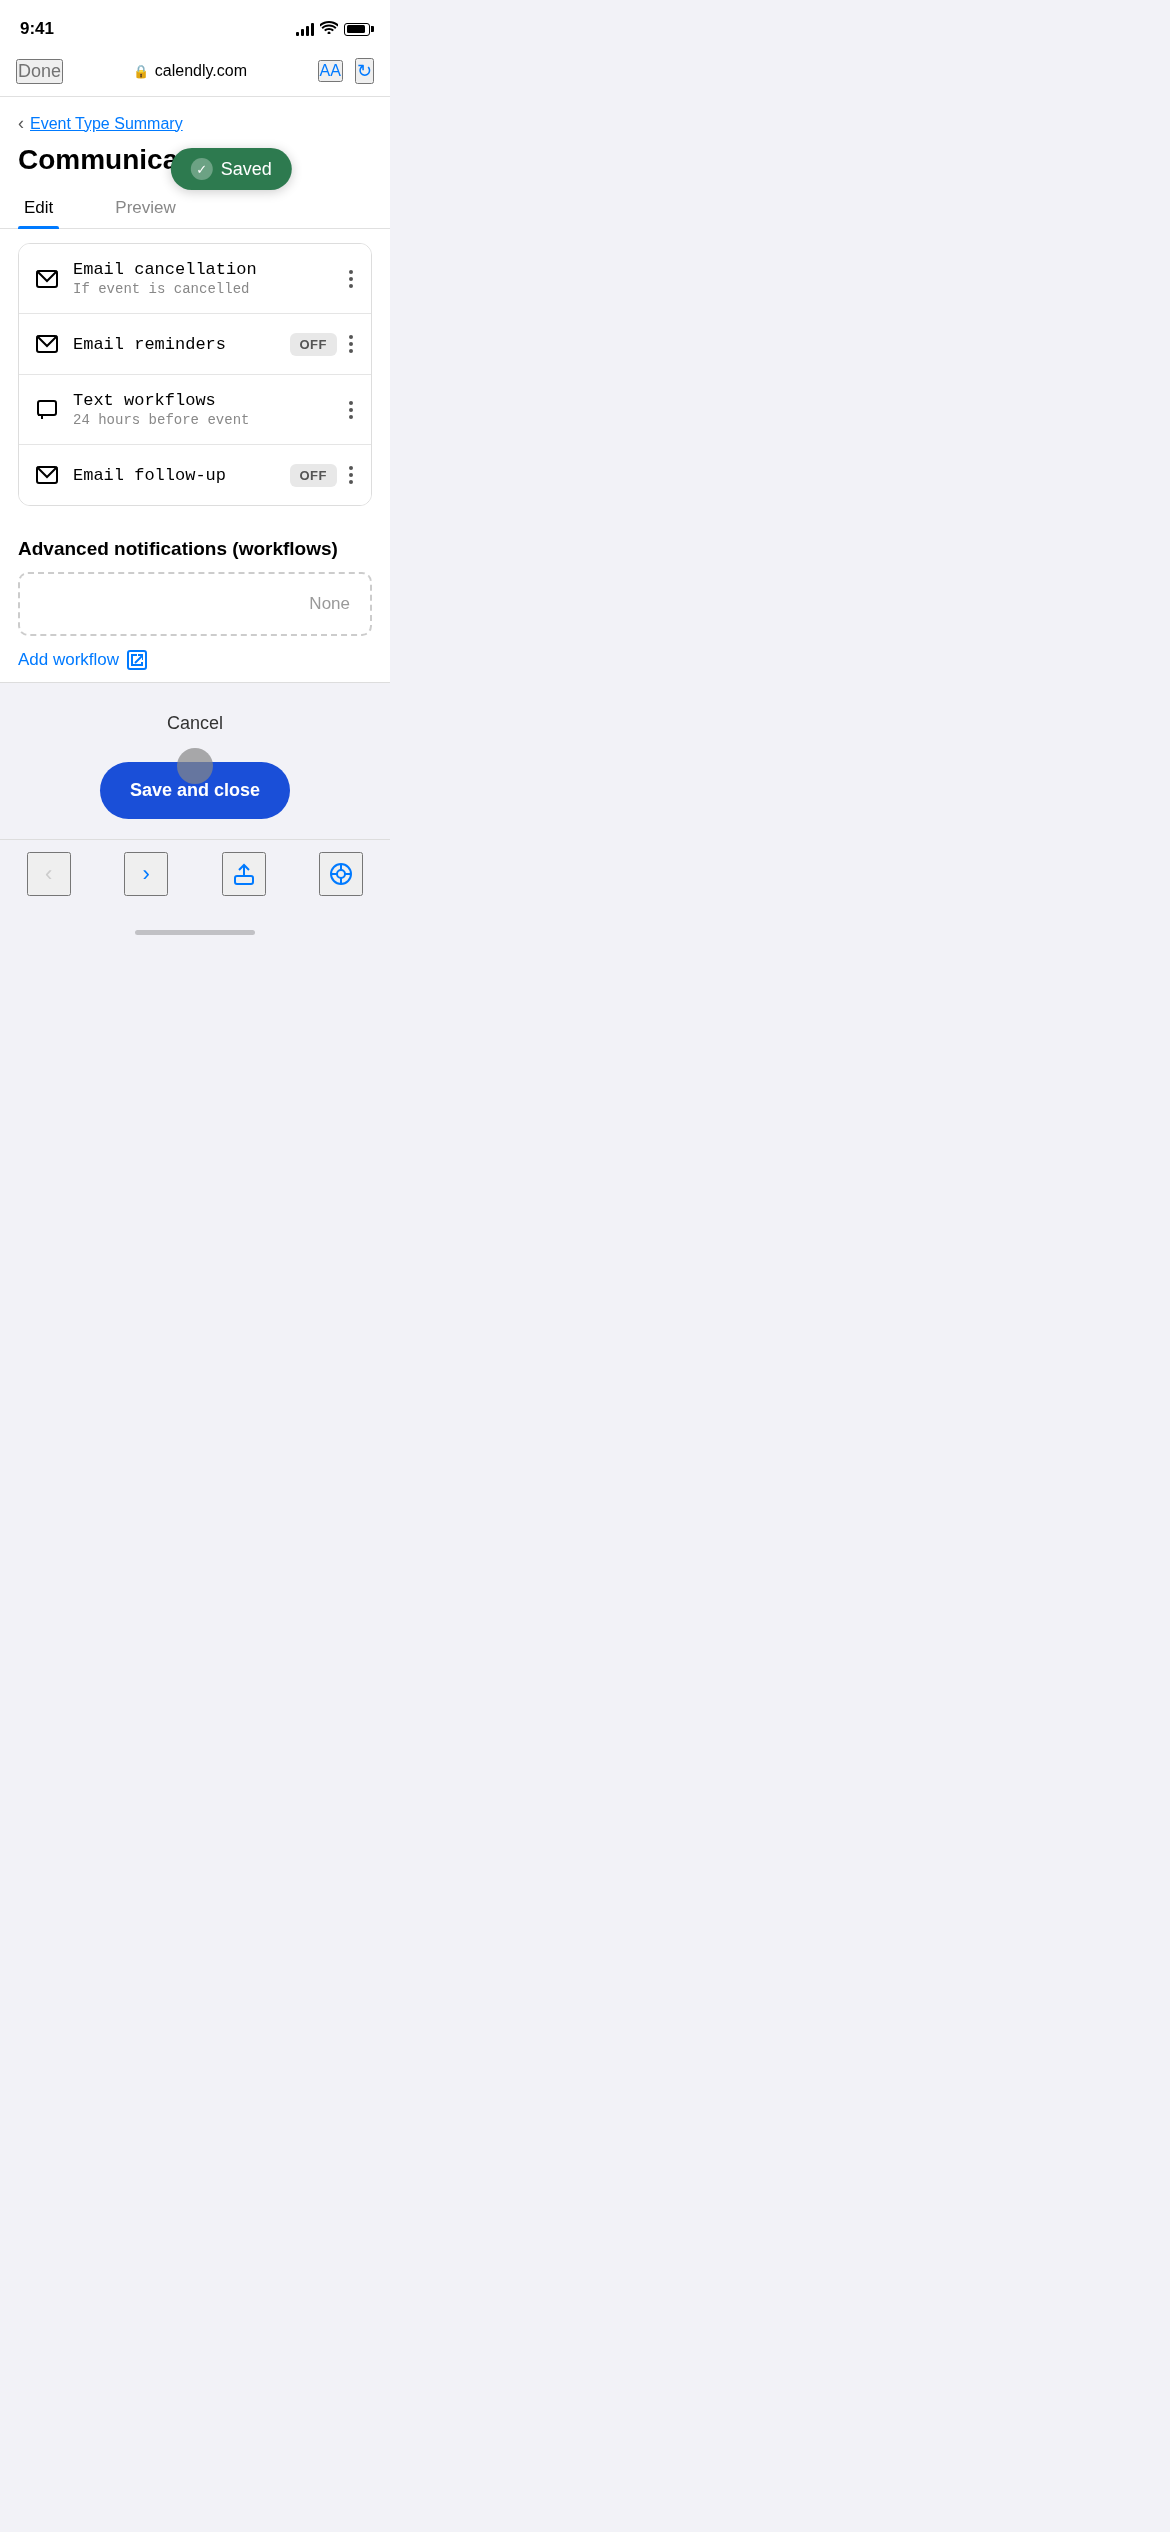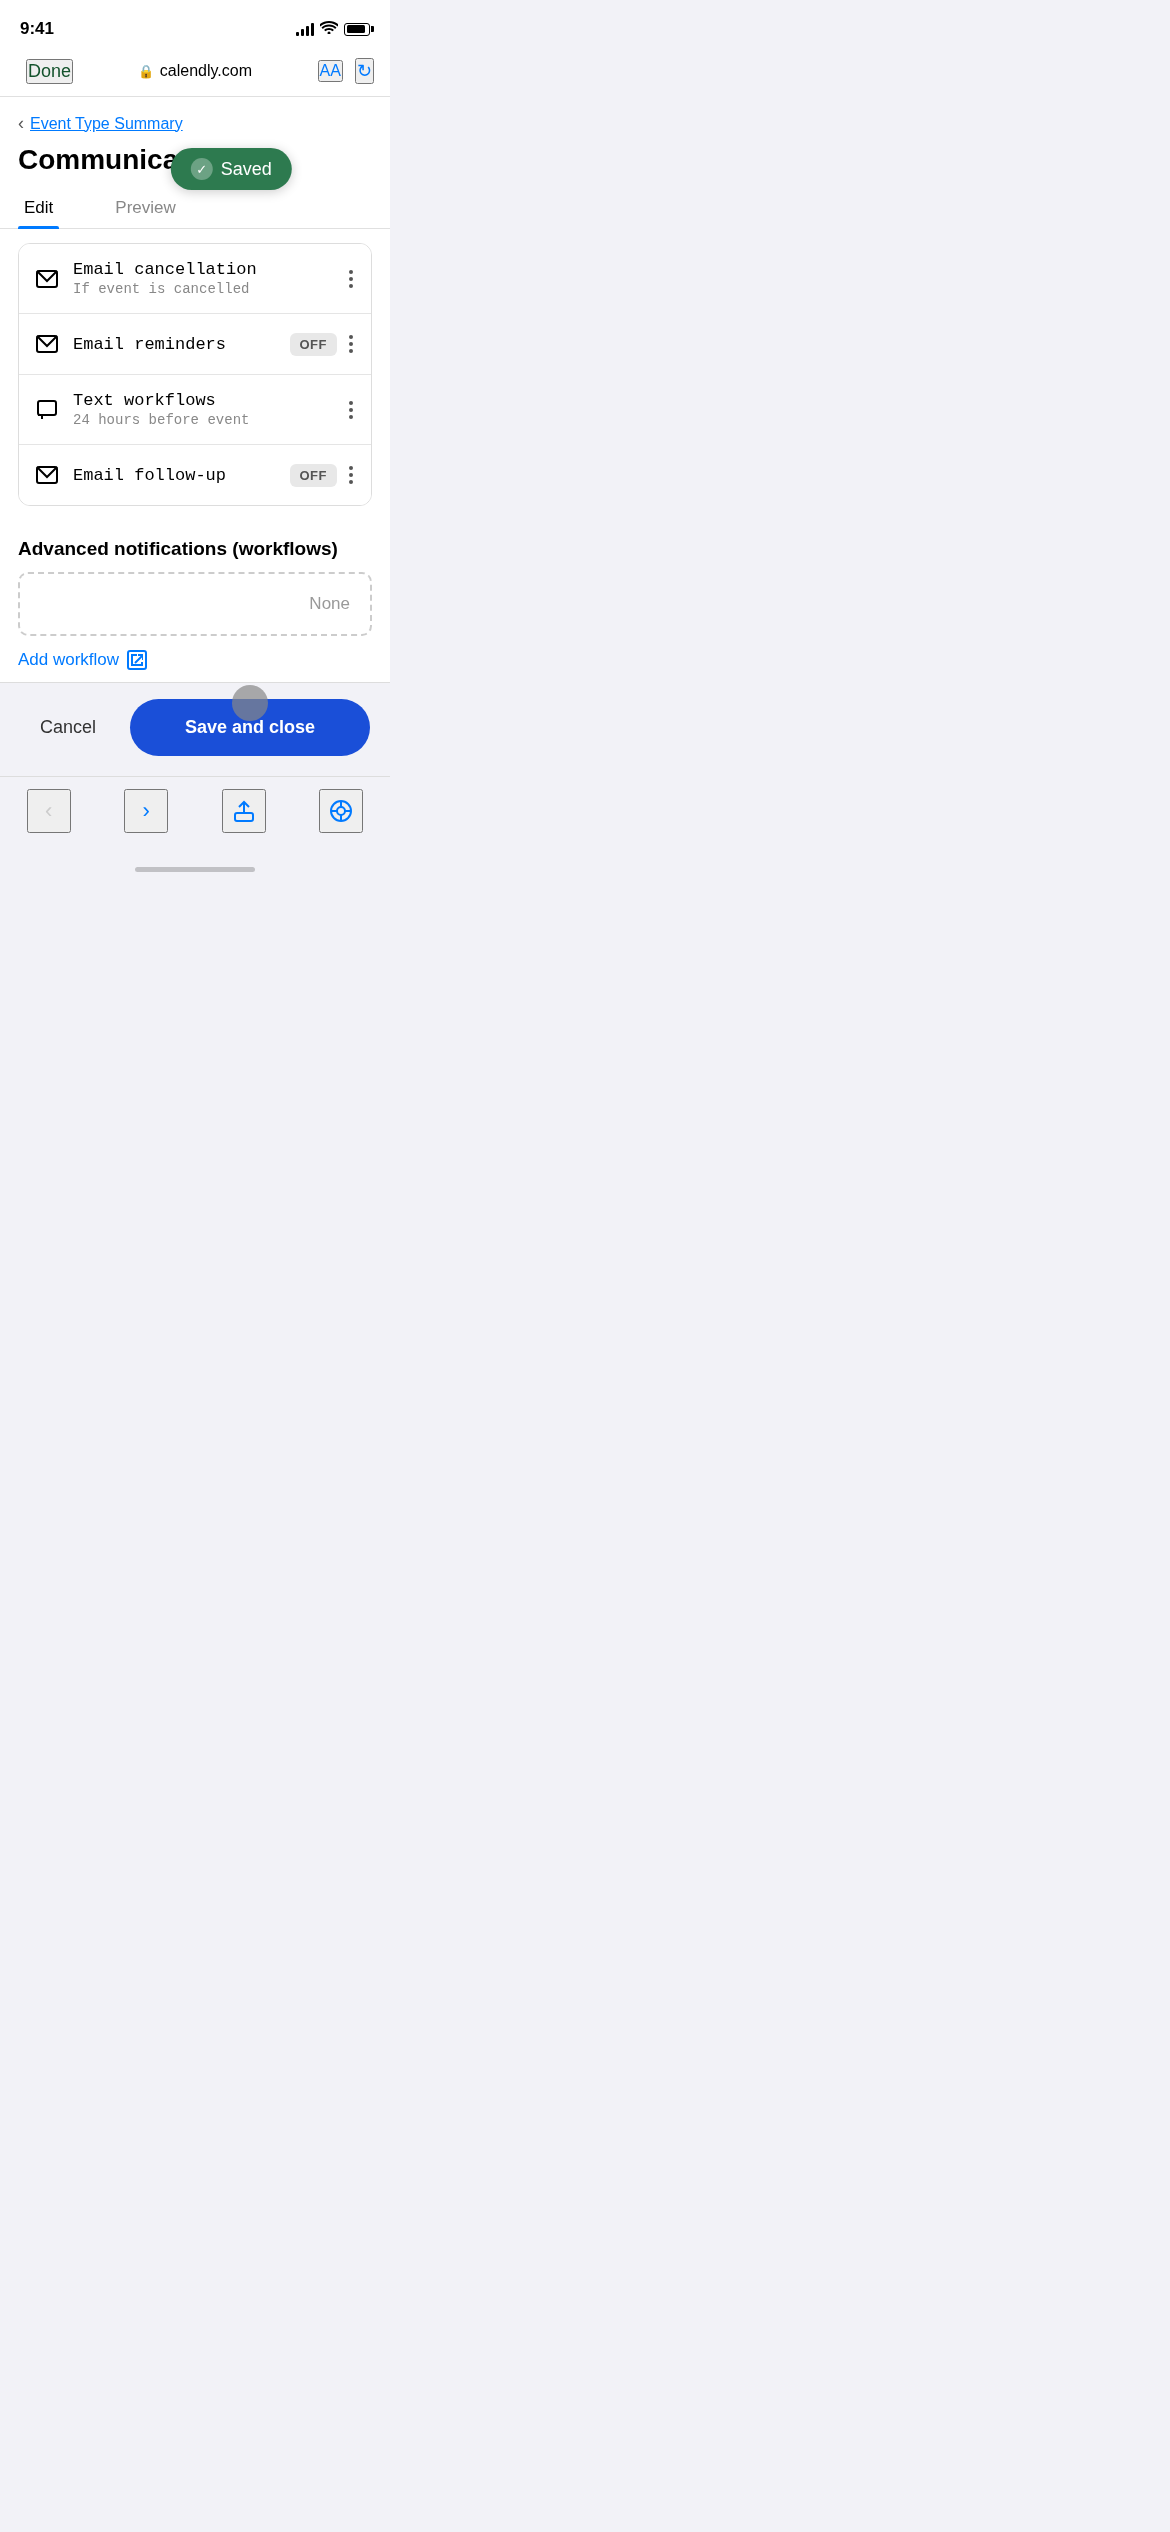"Done" .browser-done { color: #14532d -> #737373; margin-left: 10px -> none }
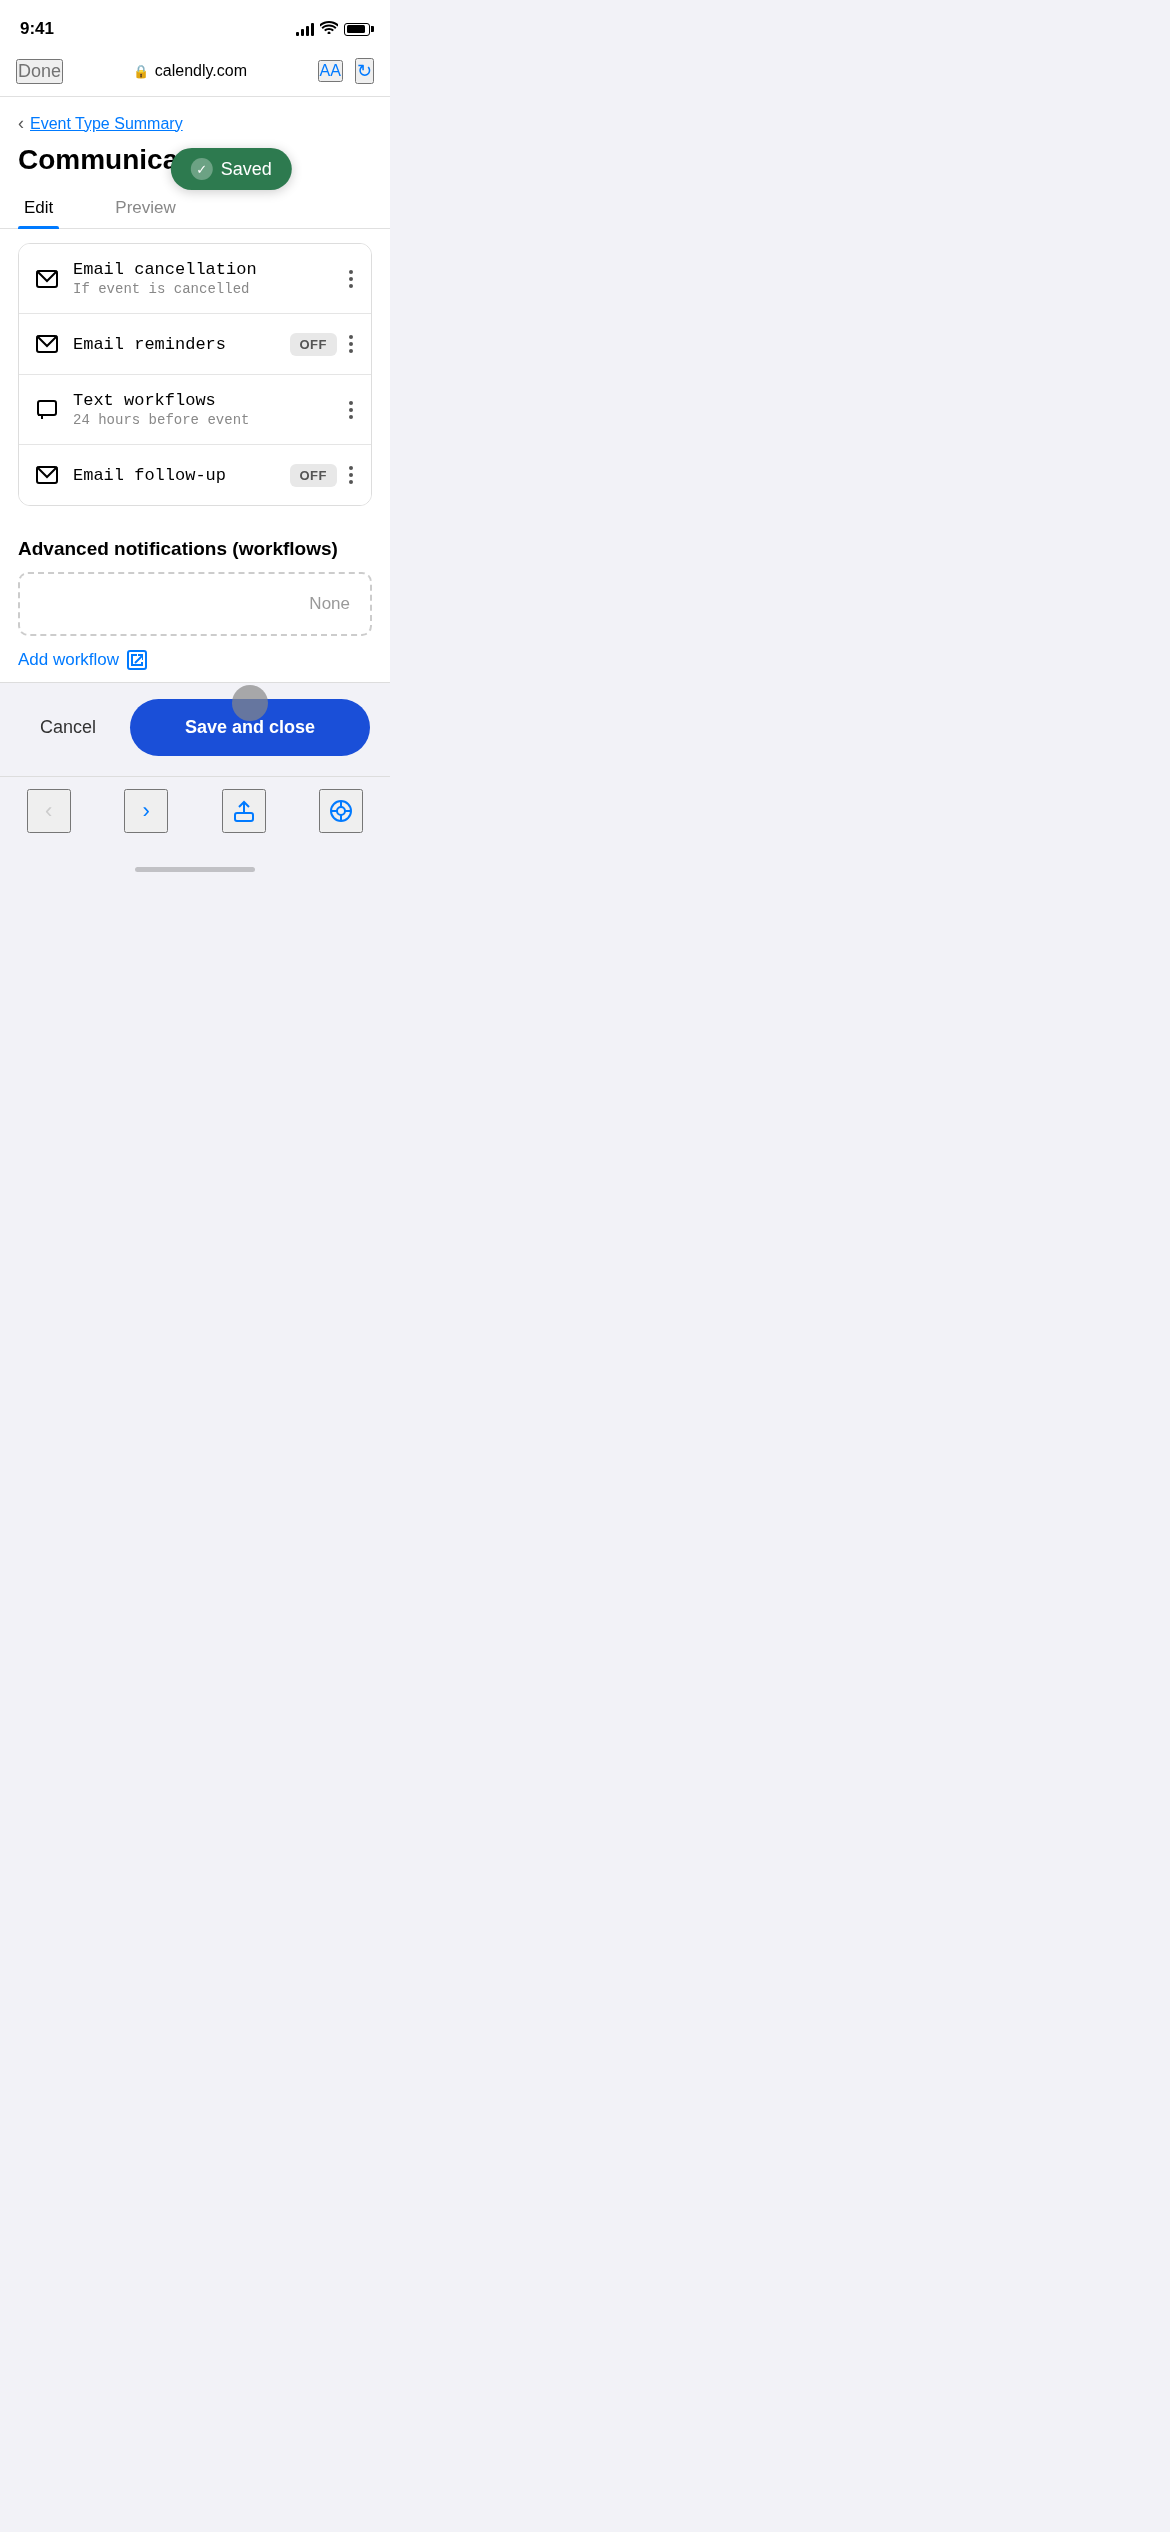"Cancel" .bottom-bar { flex-direction: none -> column }
